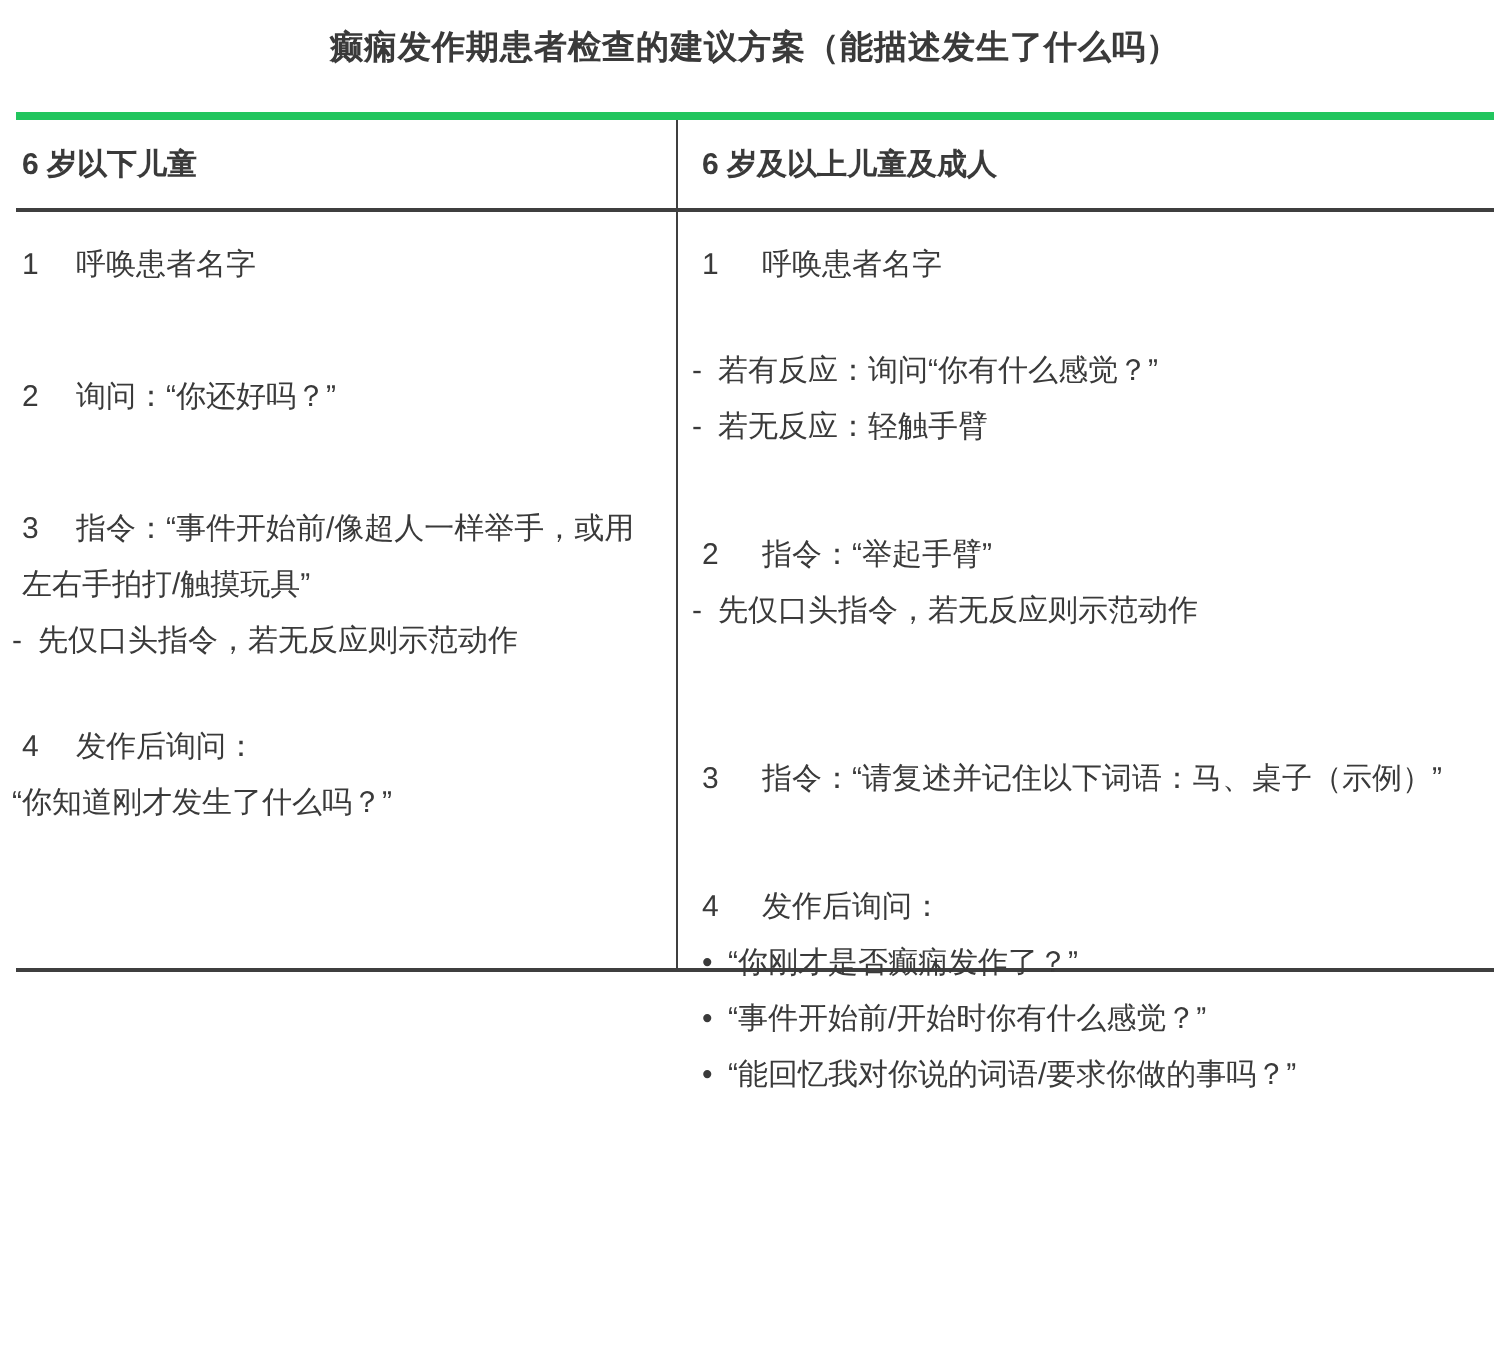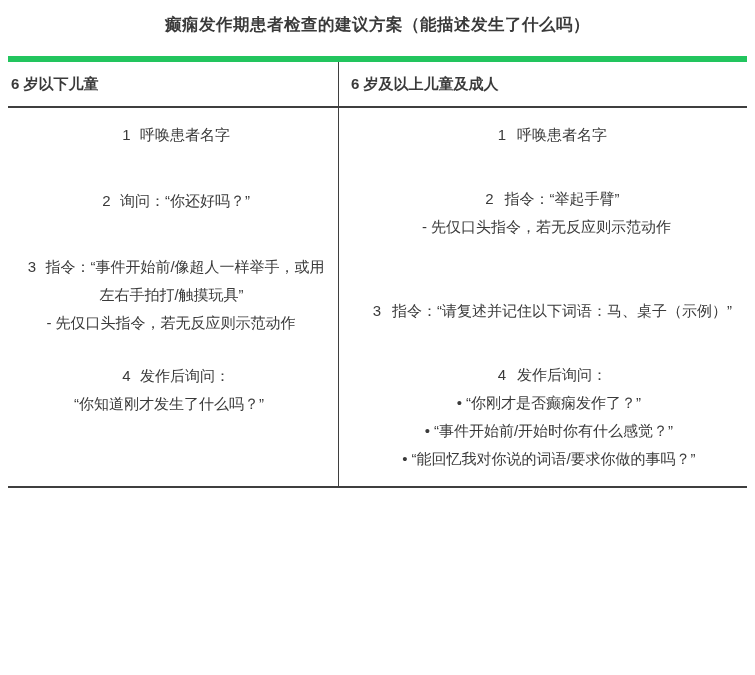"6 岁以下儿童" .tbl { border-top: 6px solid #22c55e -> 4px solid #22c55e; text-align: center -> none }
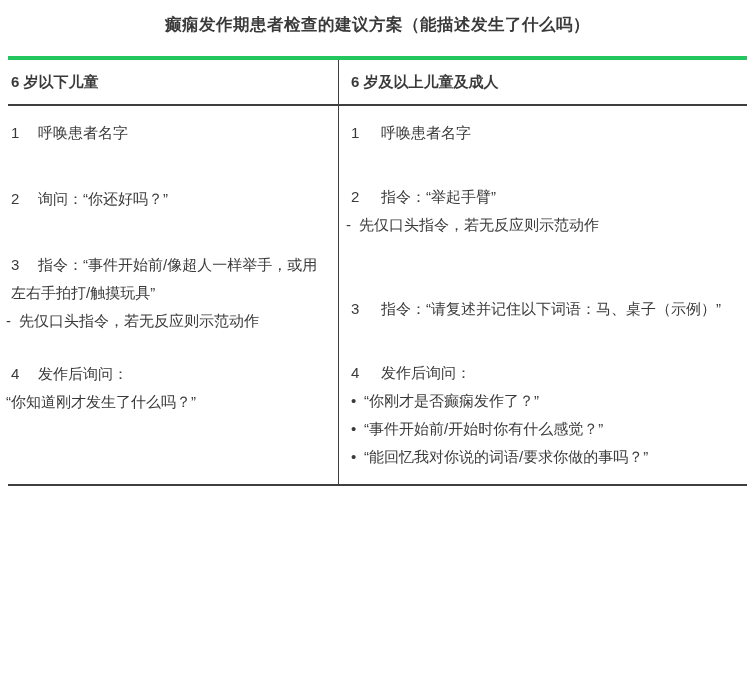"- 若有反应：询问“你有什么感觉？”" div.g1 { html: none -> <div> <div> <span>-</span><span>若有反应：询问“你有什么感觉？”</span> </div> <div> <span>-</span><span>若无反应：轻触手臂</span> </div> </div> }
